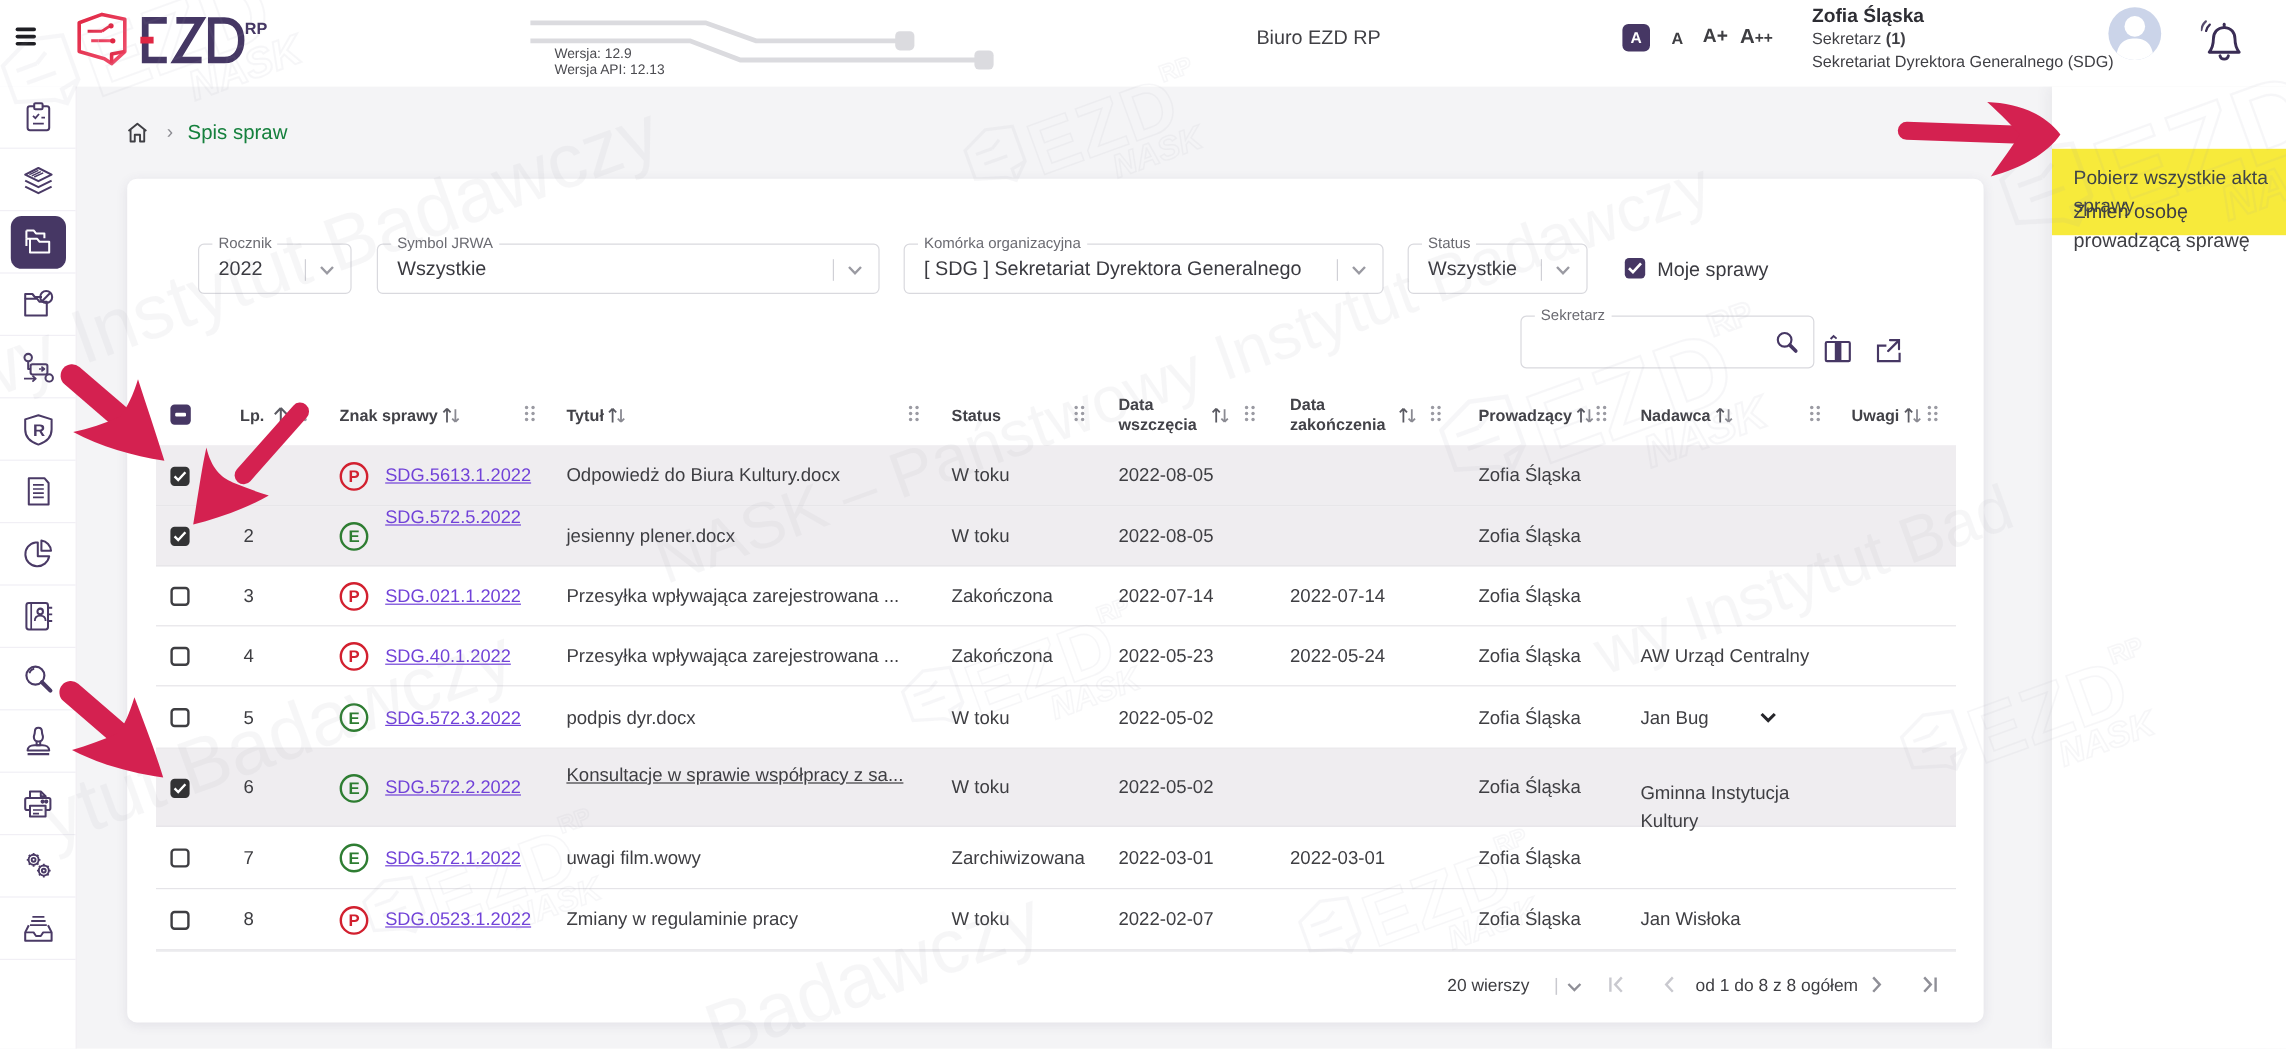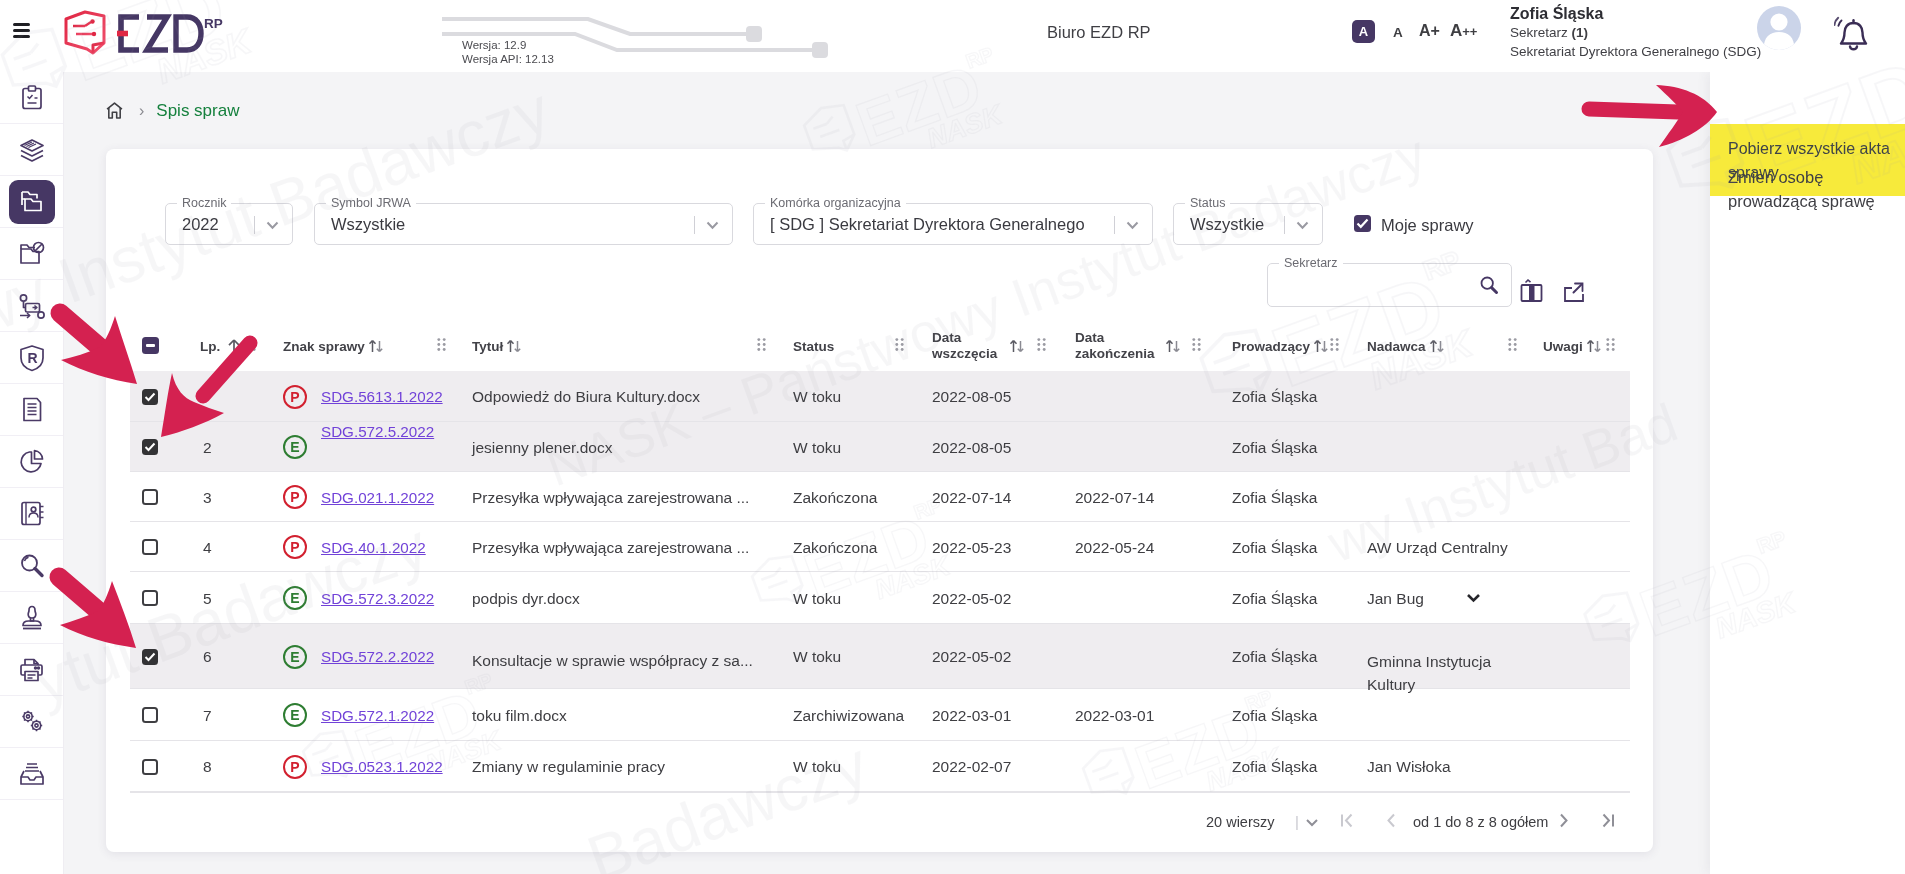"Konsultacje w sprawie współpracy z" div.cell { text-decoration: none -> underline; top: 28px -> 14px }
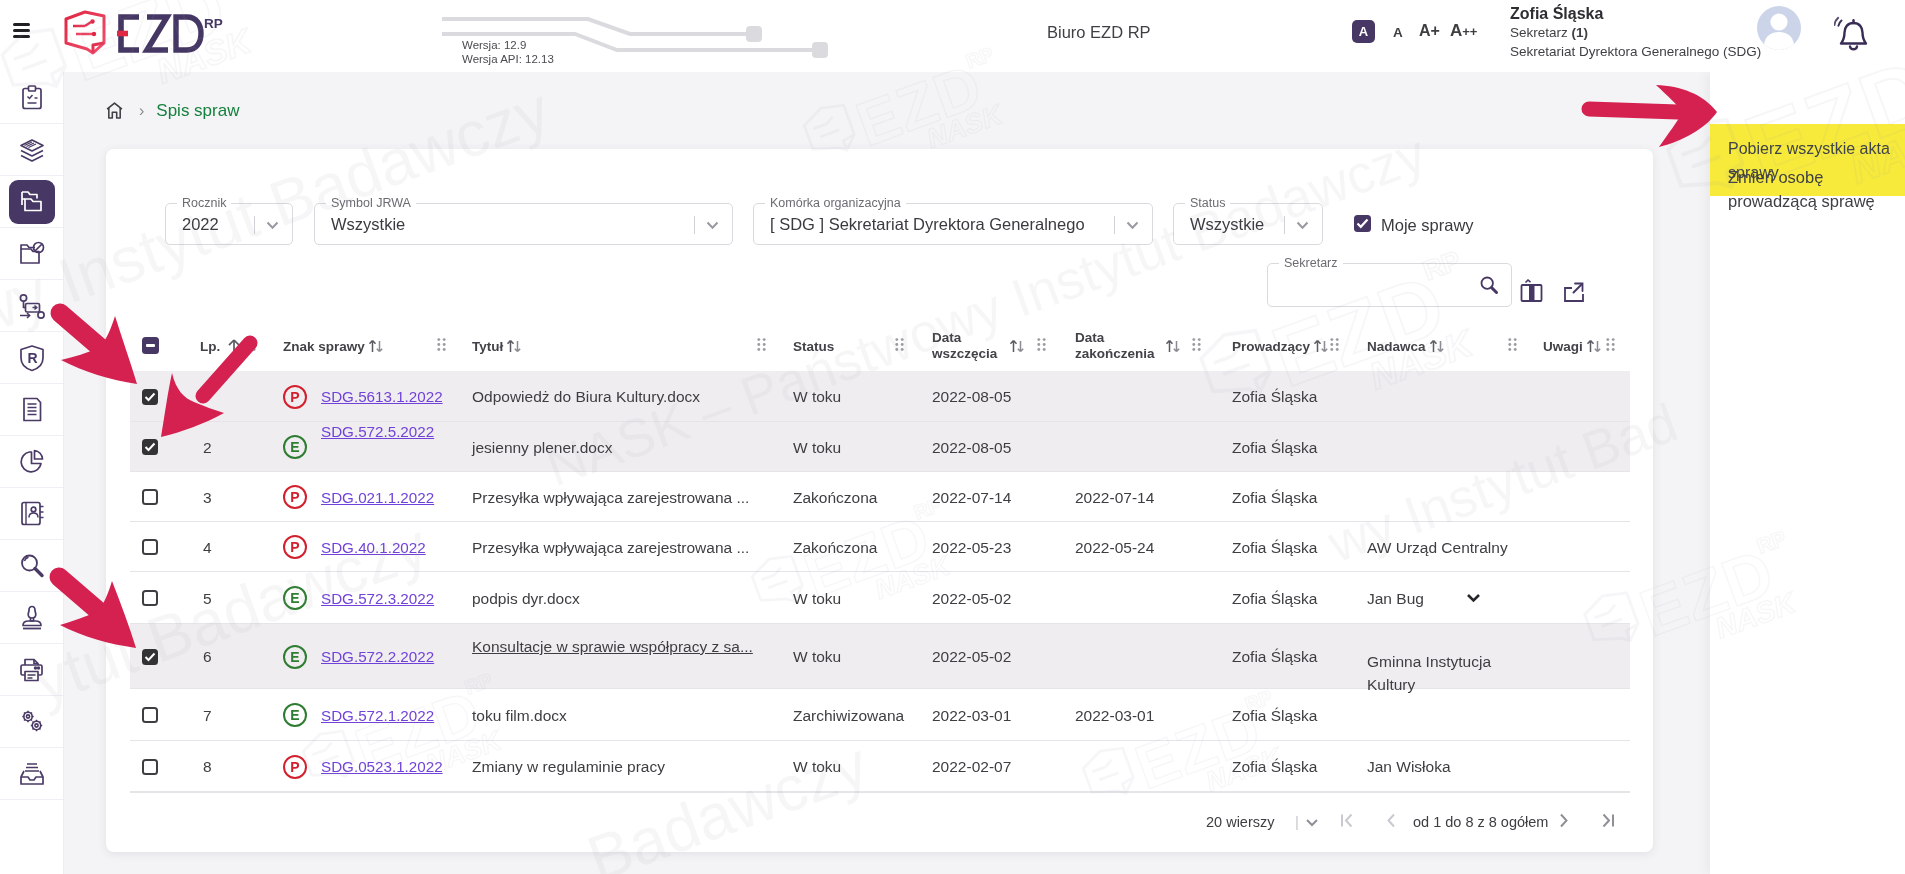"toku film.docx" div.cell { text: toku film.docx -> uwagi film.wowy }
